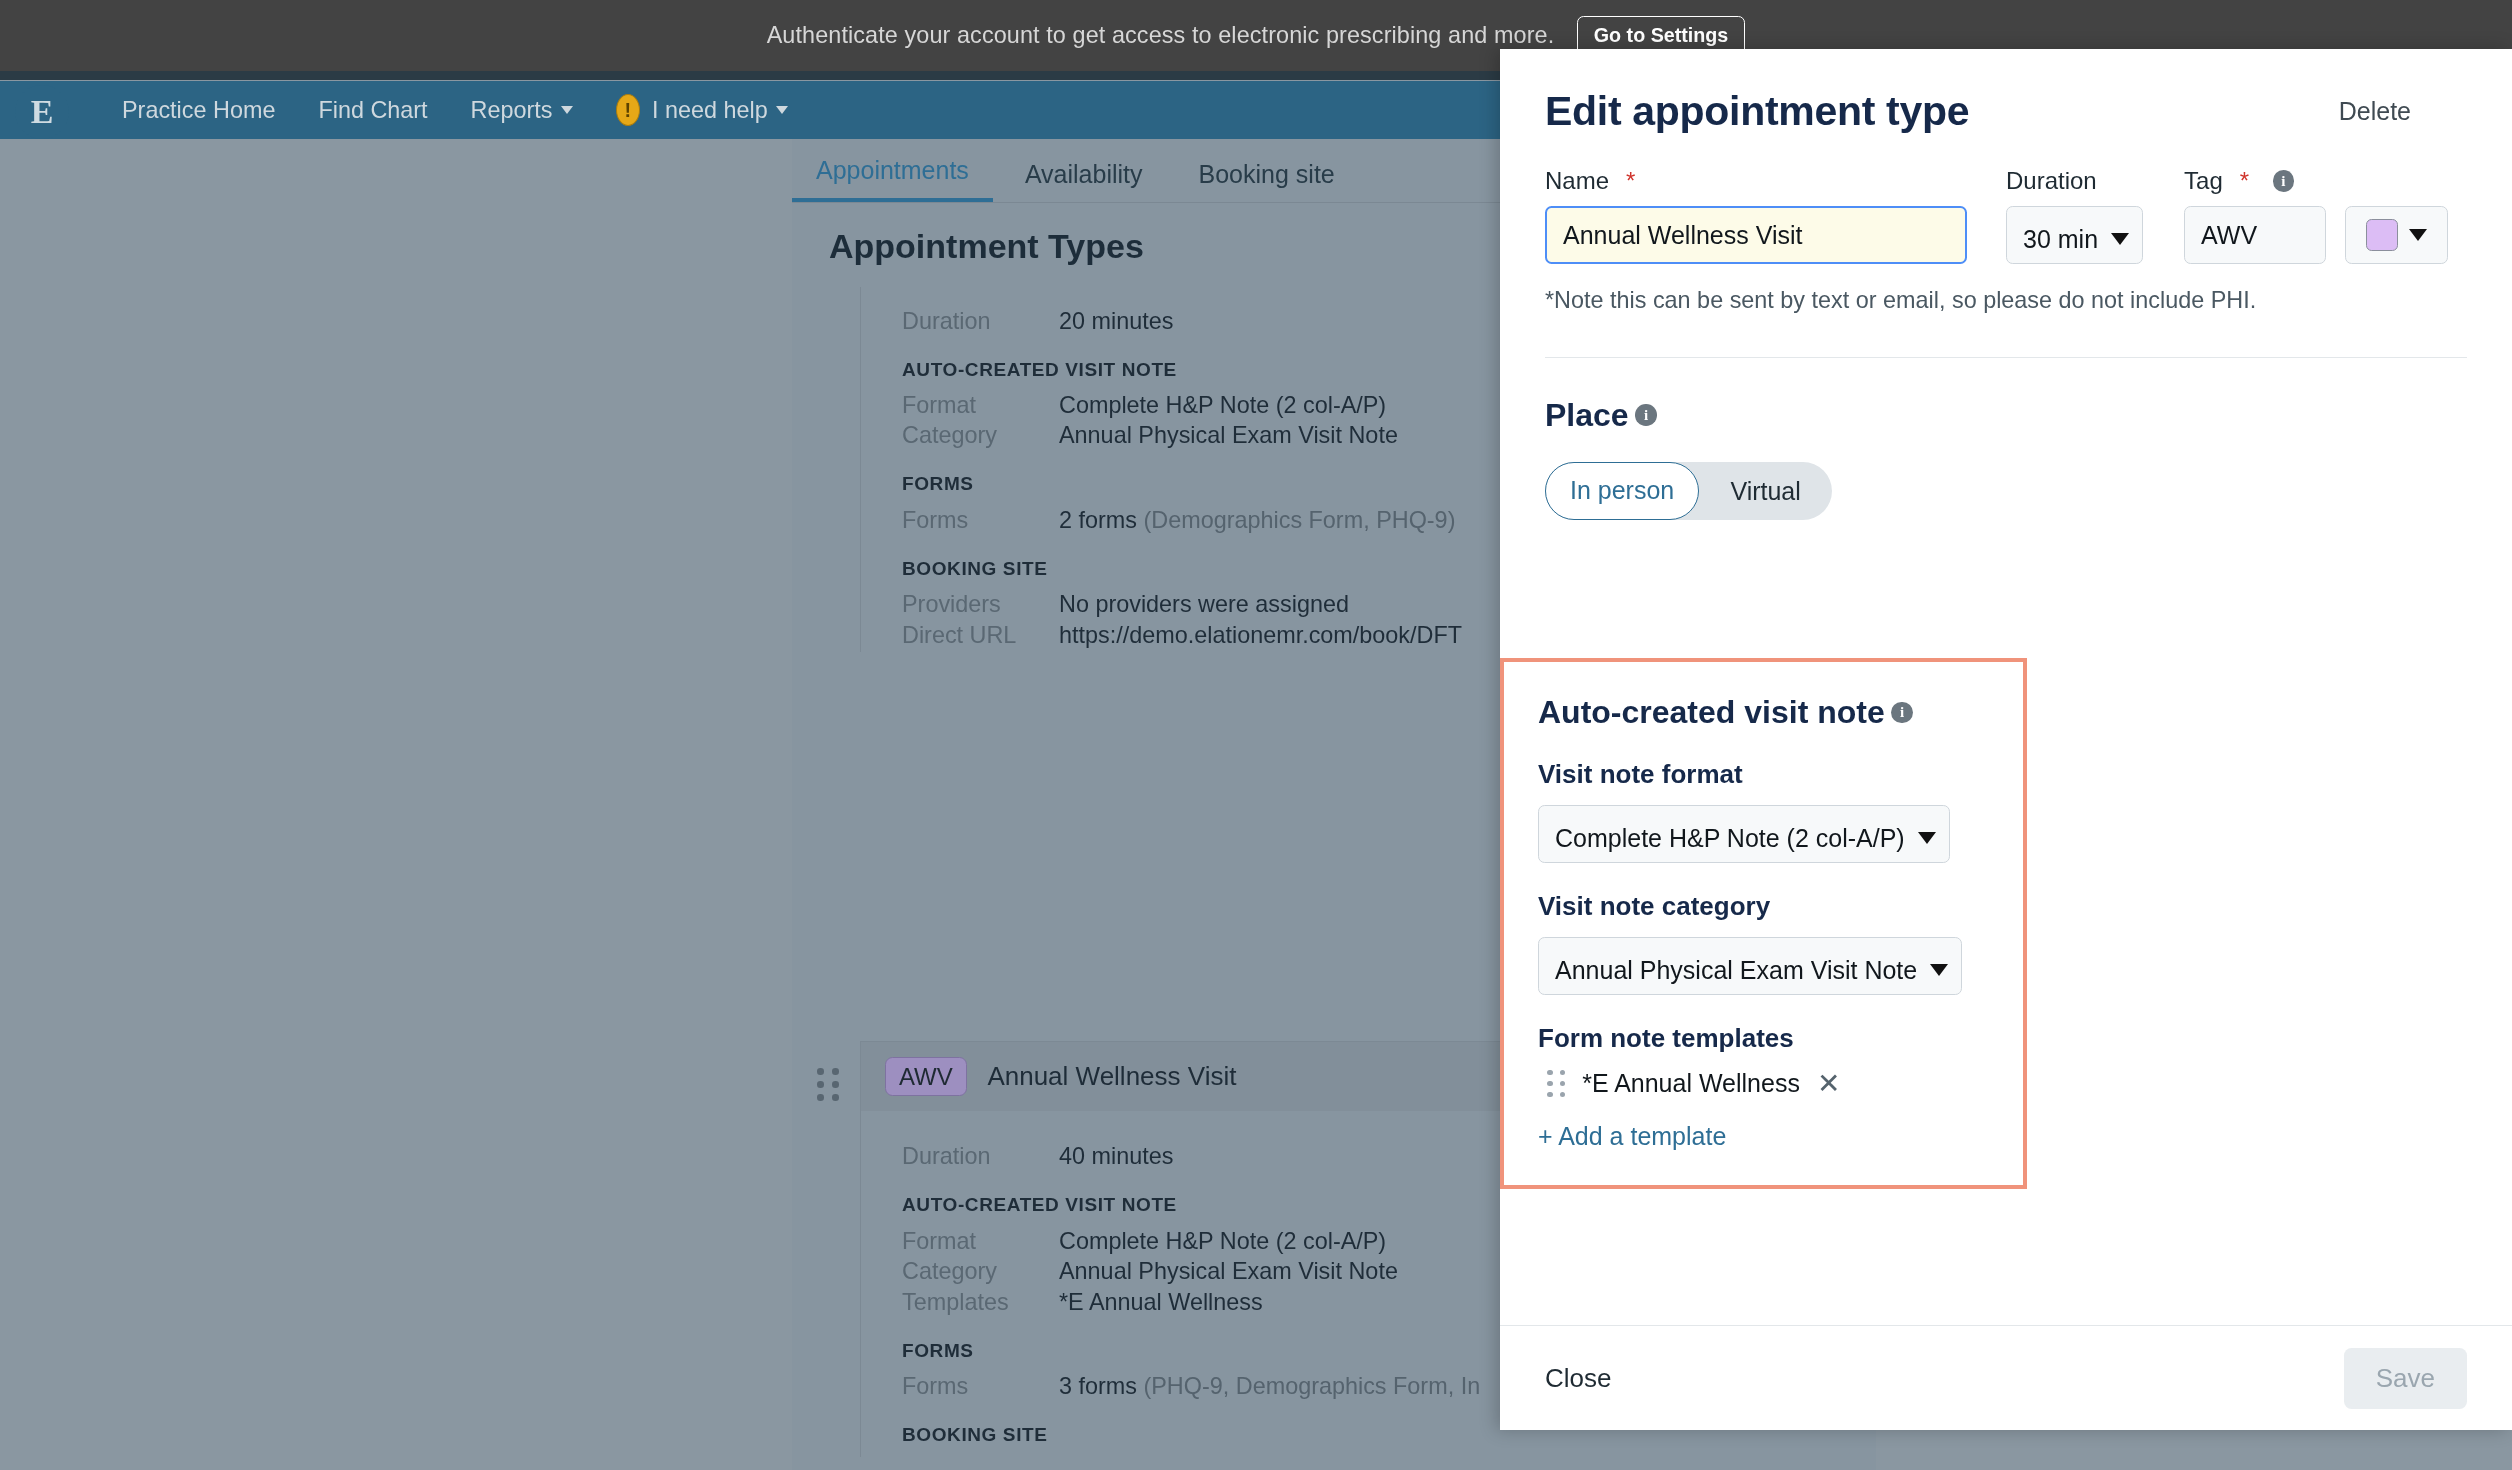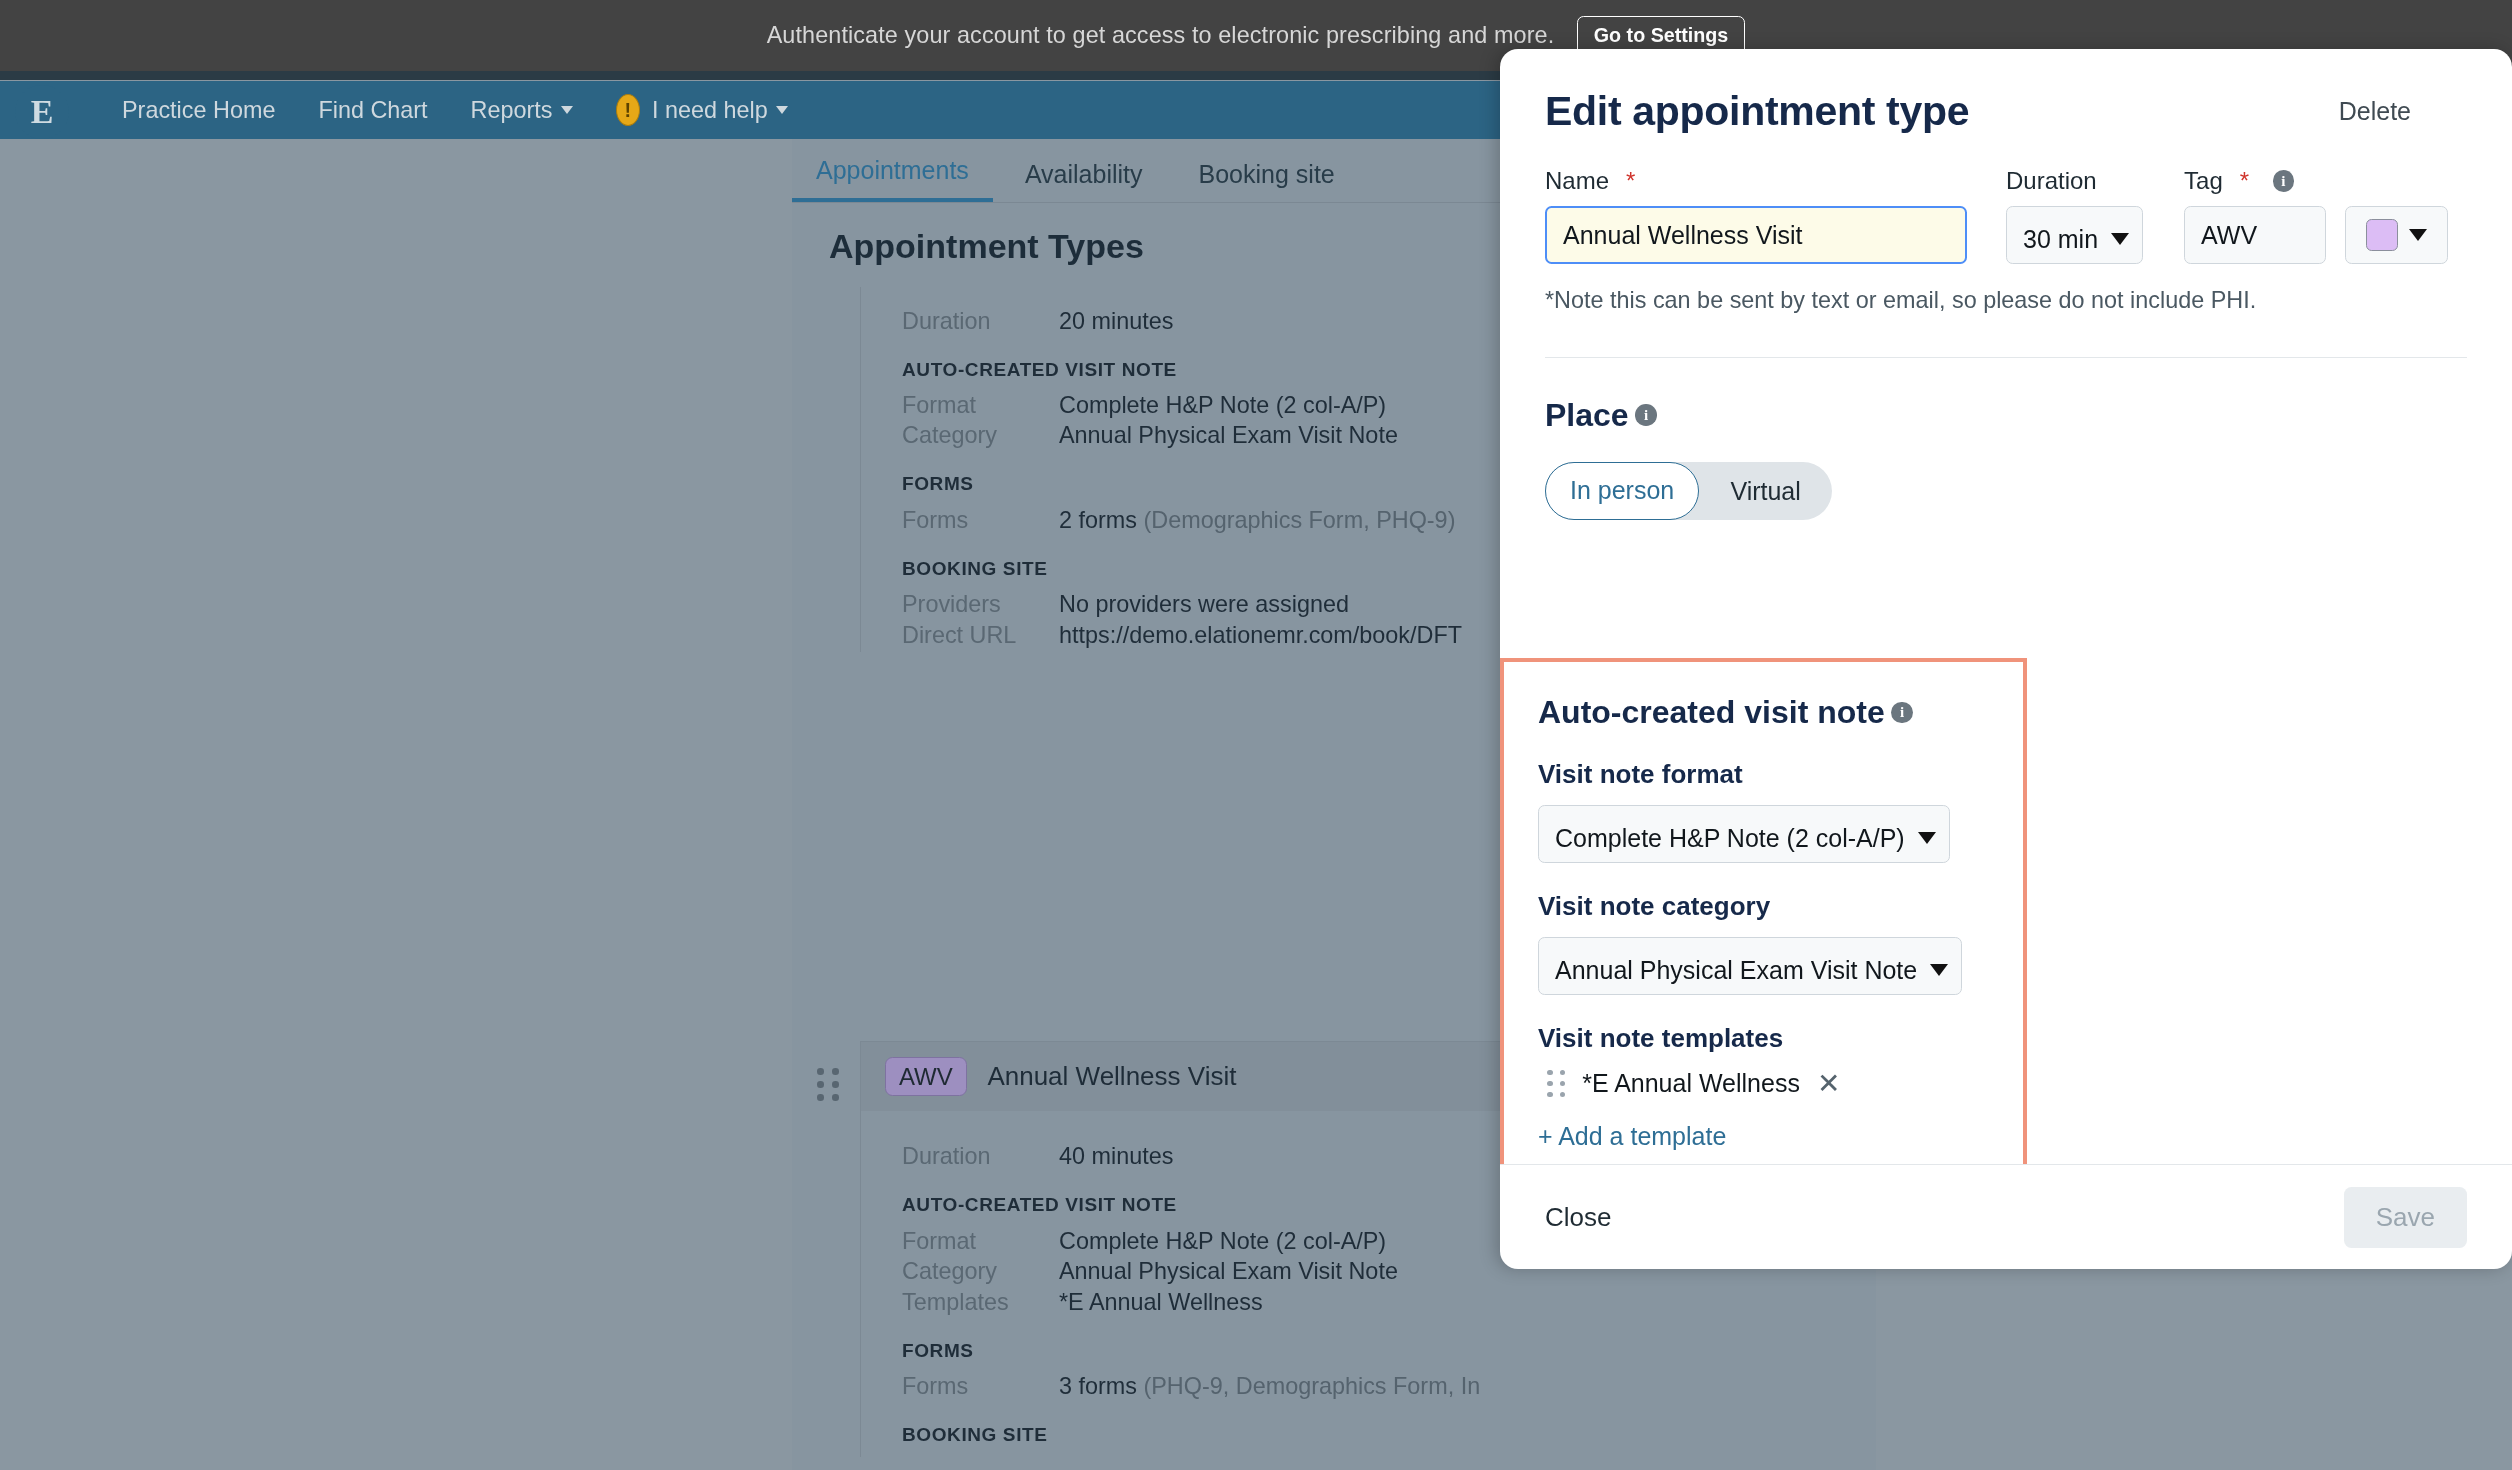"Edit appointment type" .drawer { border-radius: 18px -> none; height: 1220px -> 1381px }
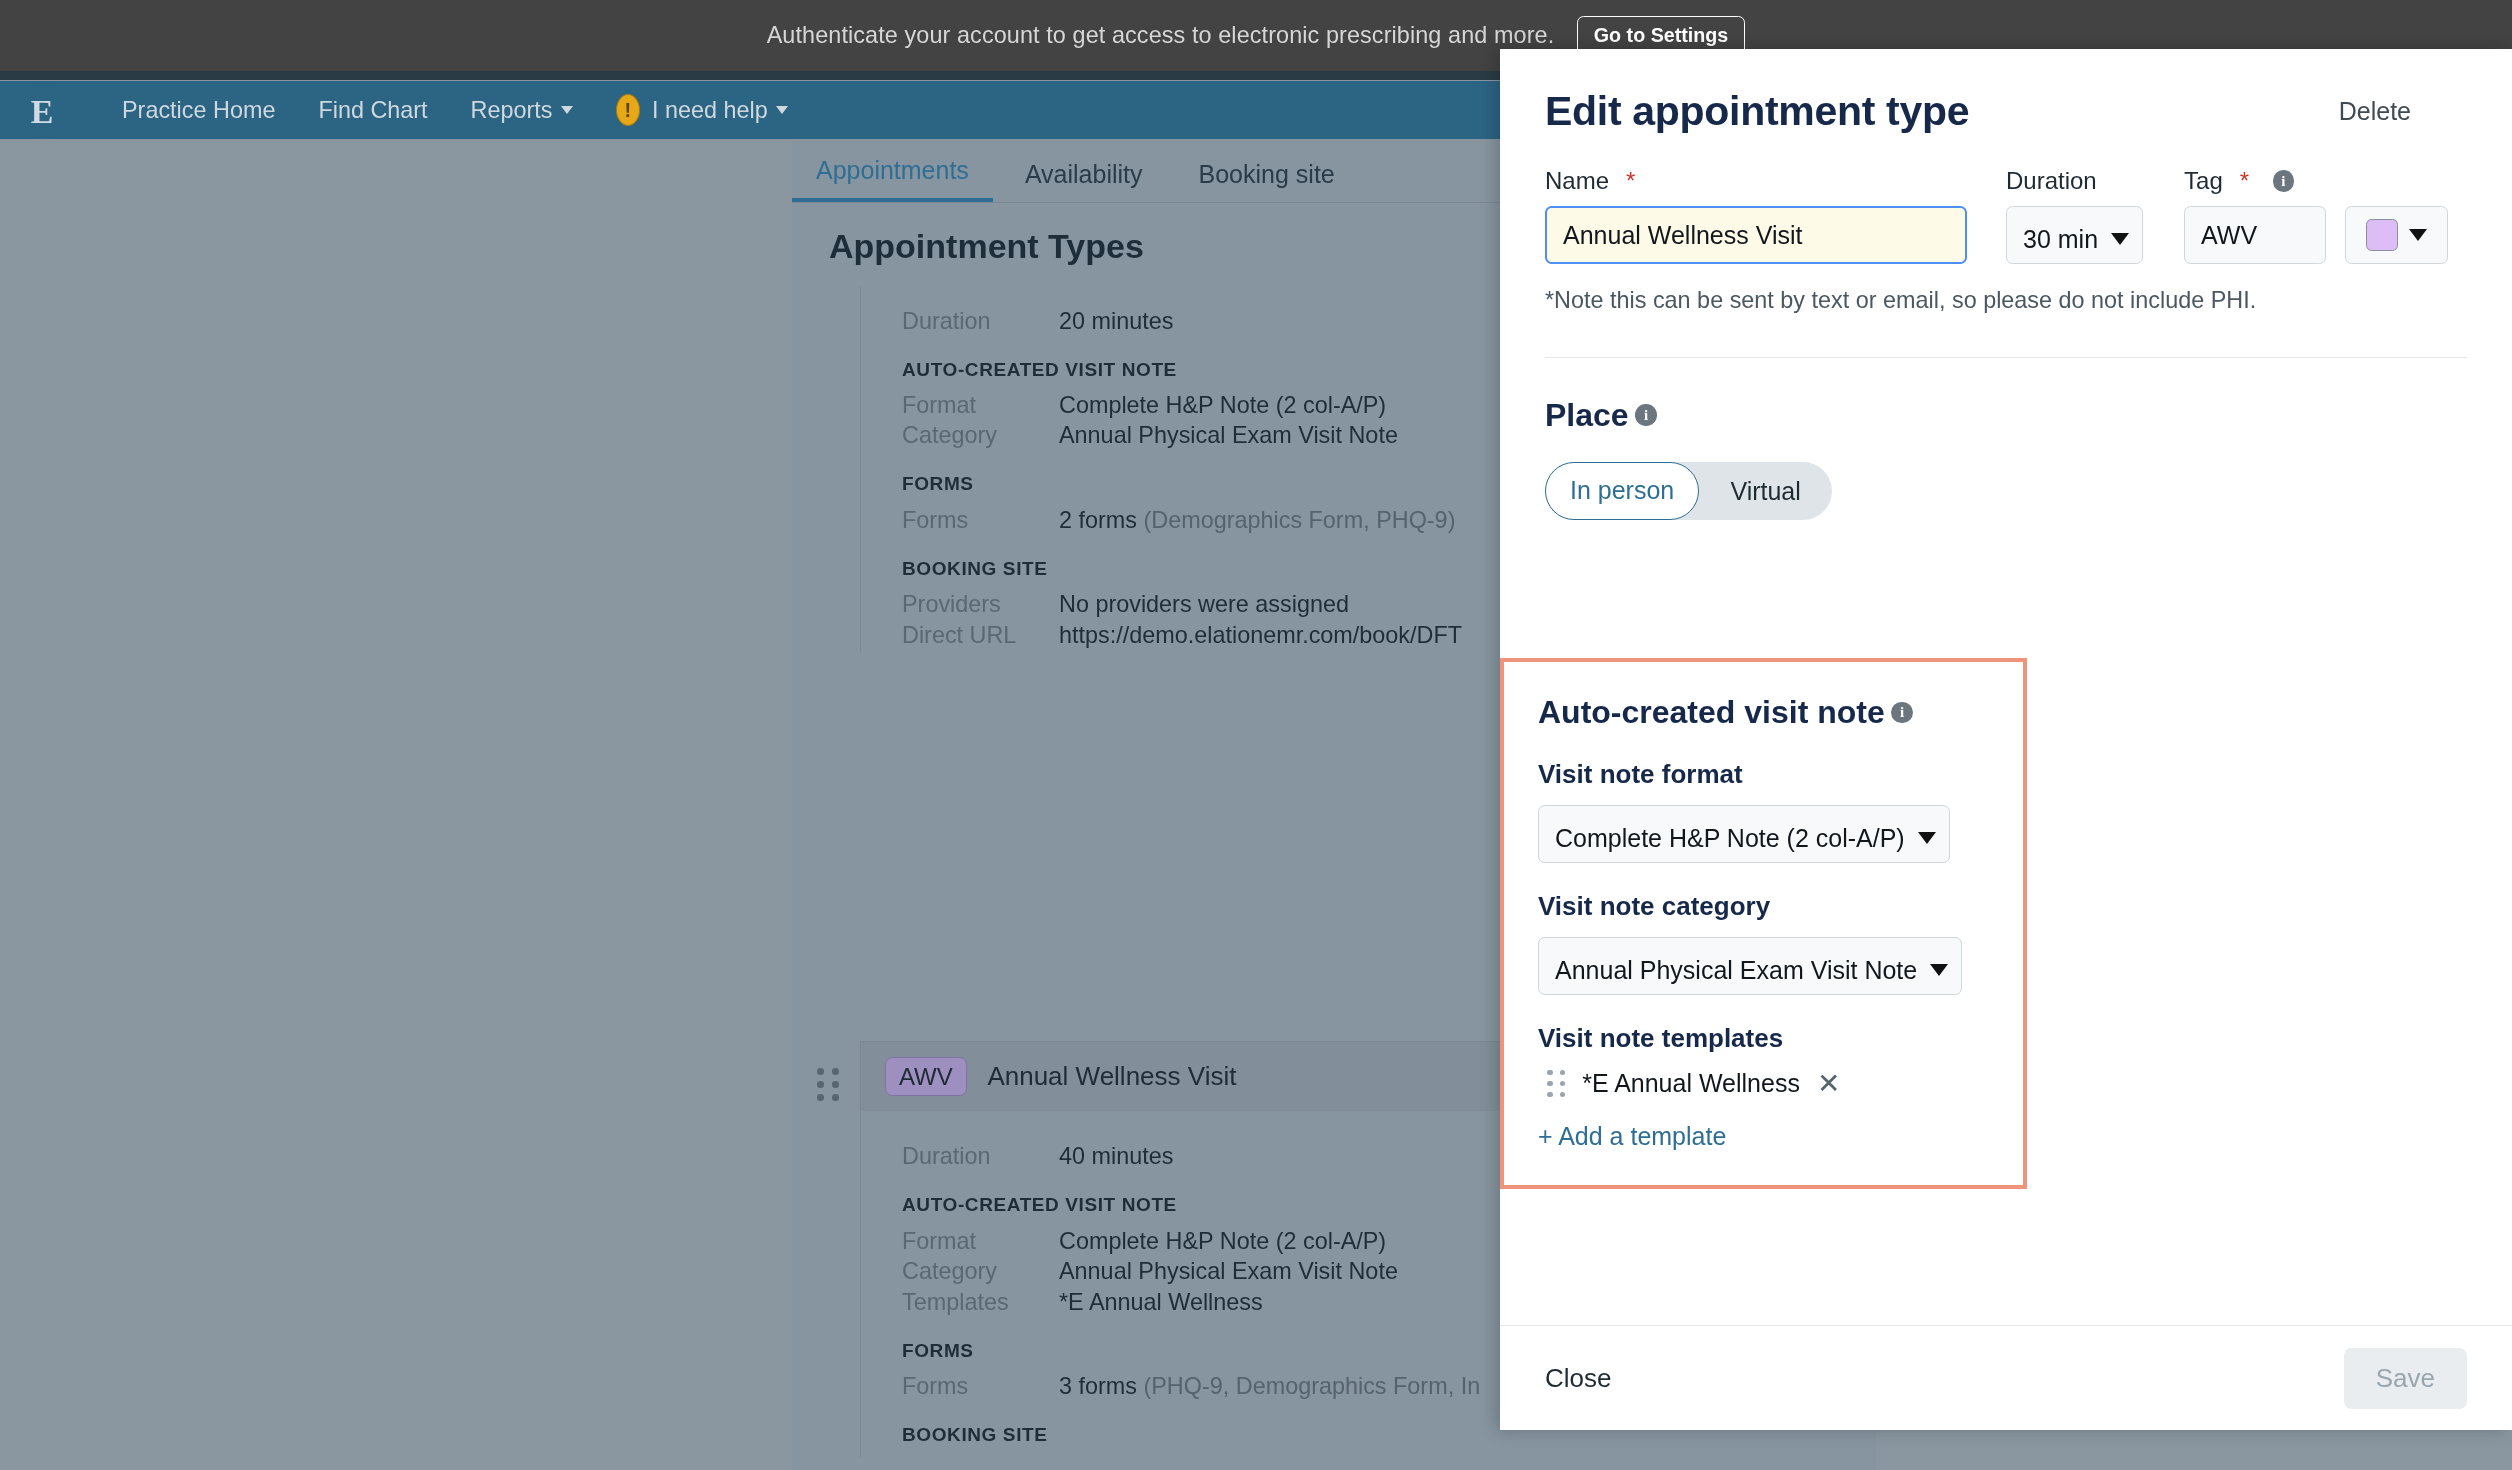"Visit note templates" div.sub-label { text: Visit -> Form }
